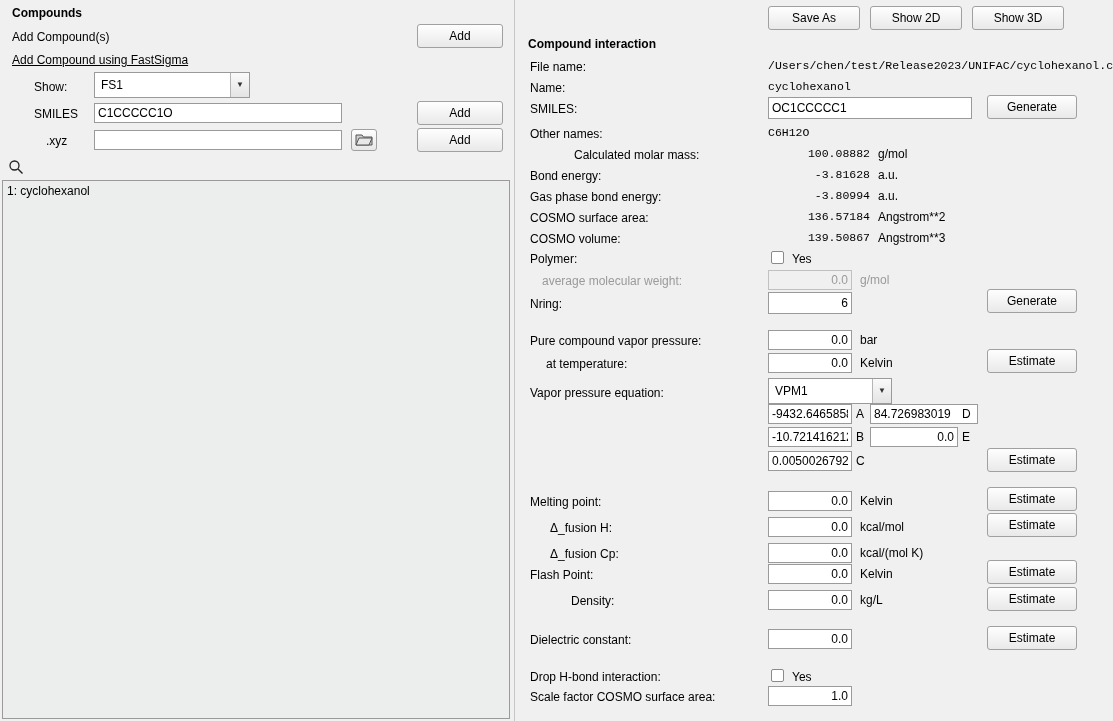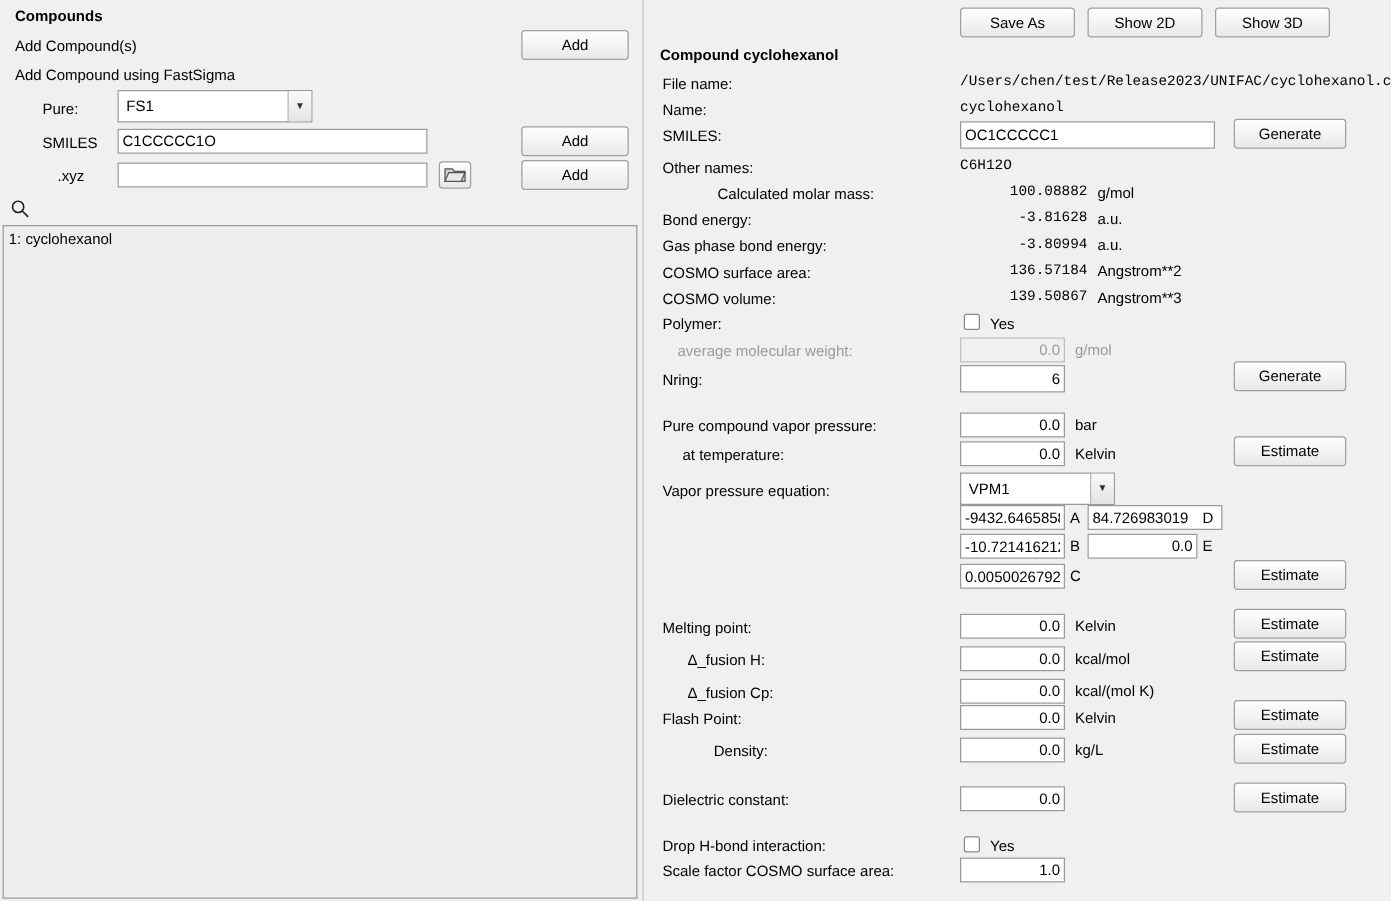"Compound cyclohexanol" div.lbl { text: cyclohexanol -> interaction }
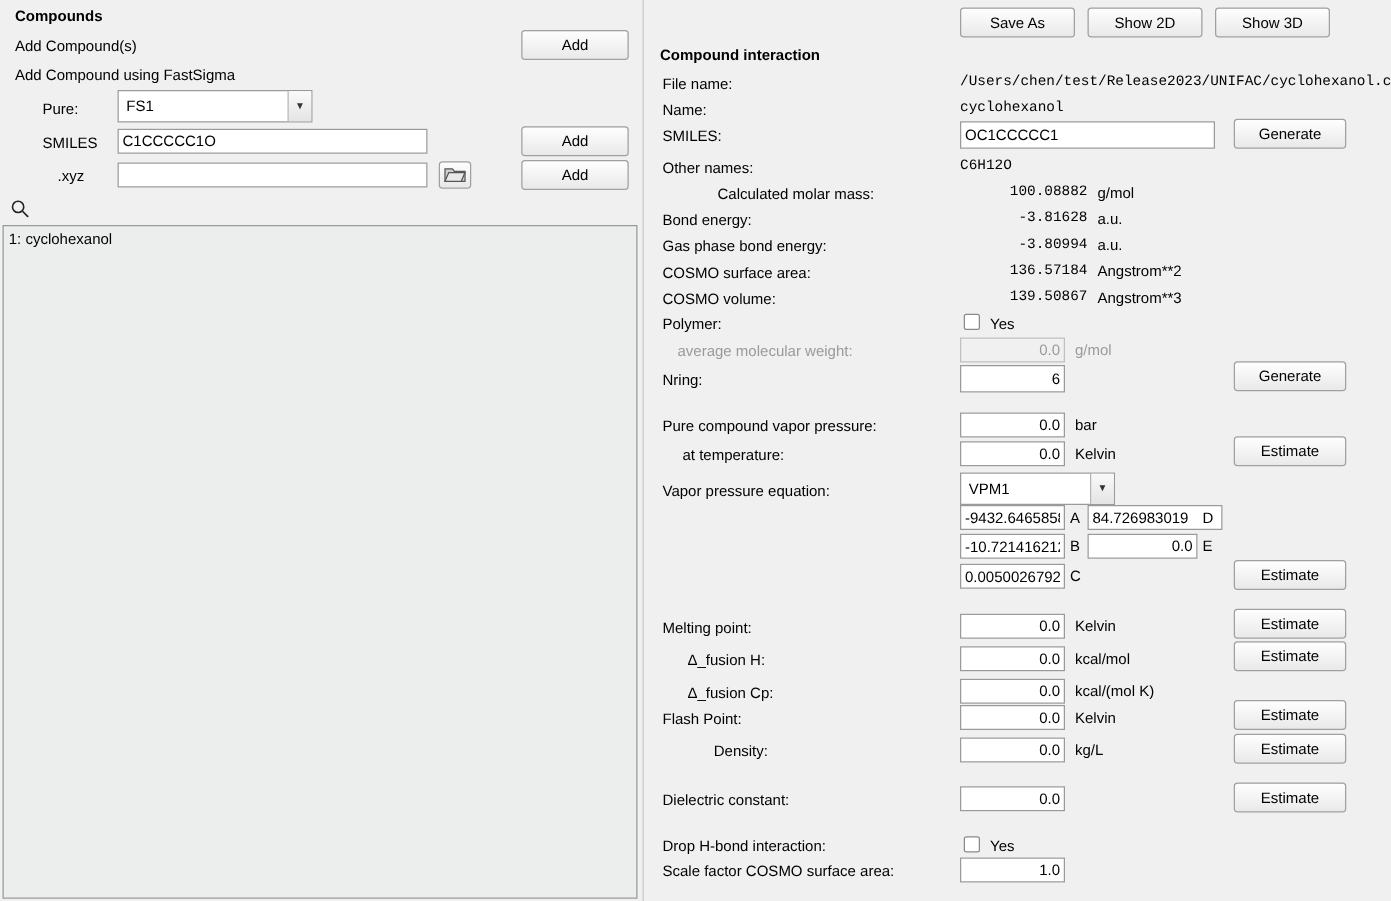"Add Compound using FastSigma" div.lbl { text-decoration: none -> underline }
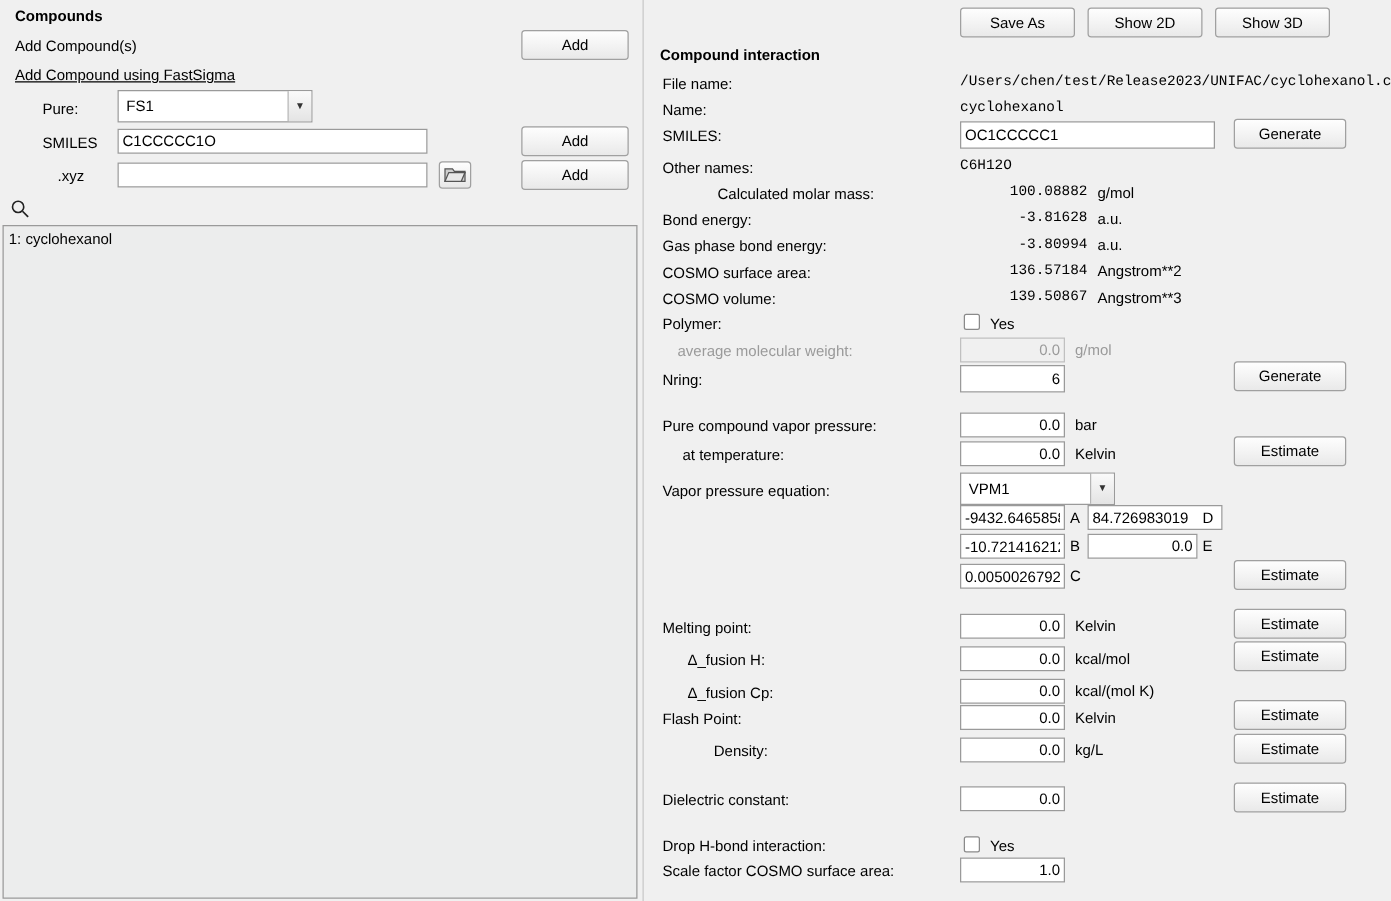"Pure:" div.lbl { text: Pure -> Show }
